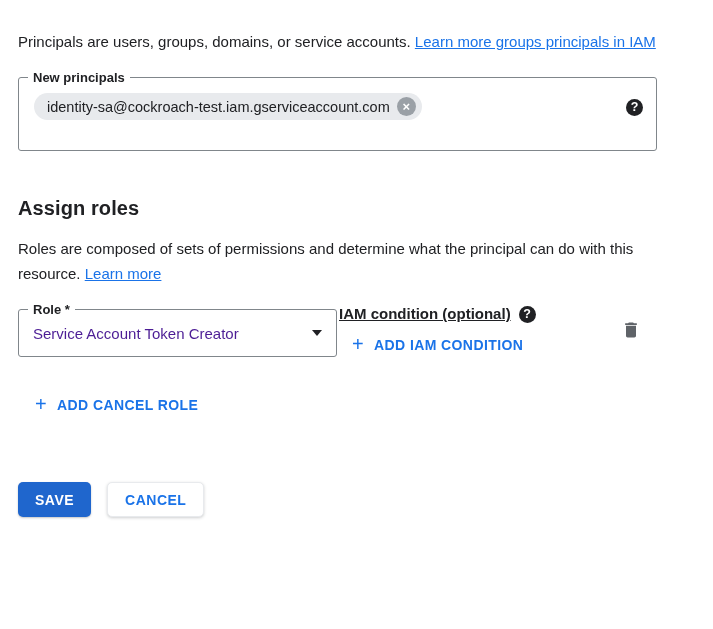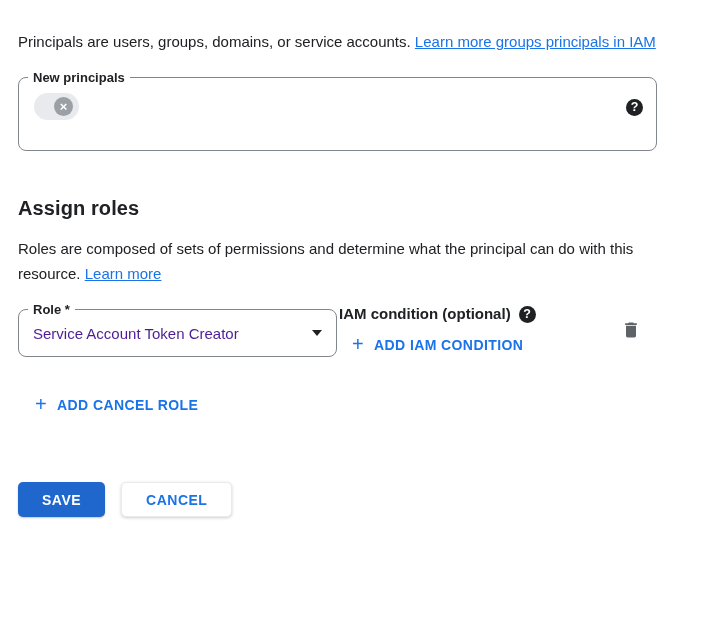"New principals" .outlined-field { border-radius: 8px -> 3px }
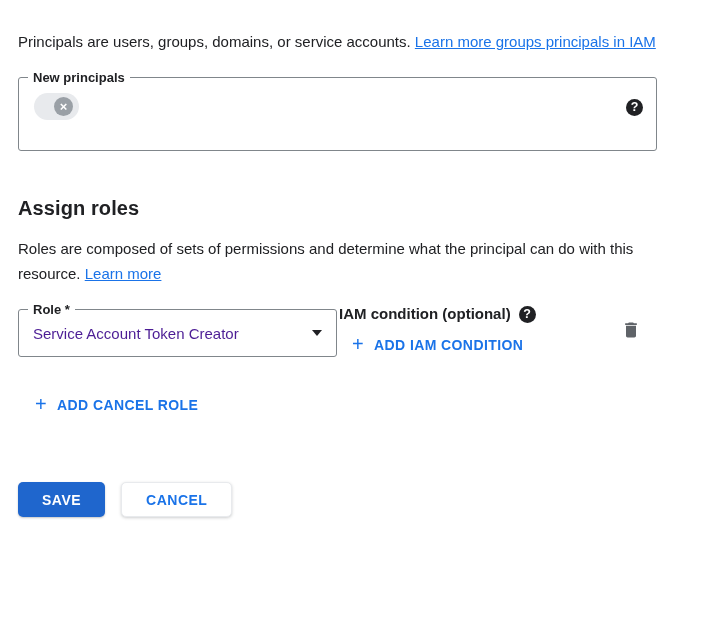"identity-sa@cockroach-test.iam.gservicea" span { html: none -> <span>identity-sa@cockroach-test.iam.gserviceaccount.com</span> }
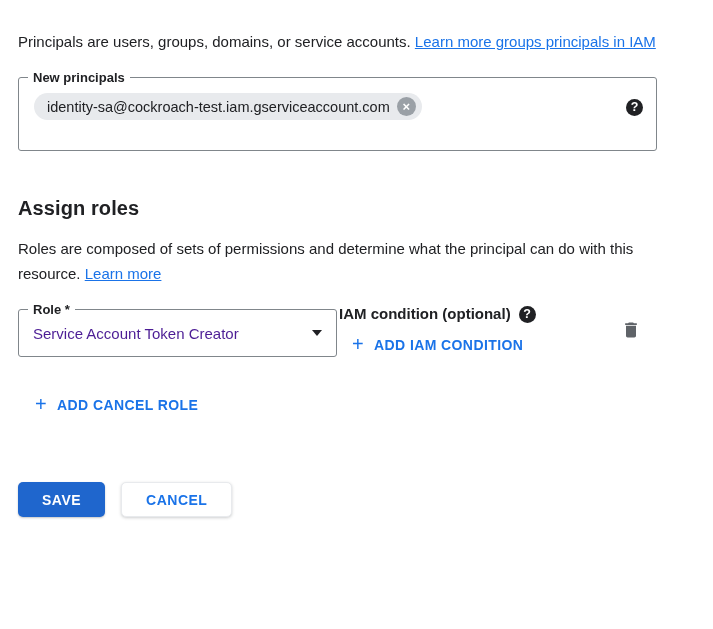"IAM condition (optional)" .condition-col { text-decoration: none -> underline }
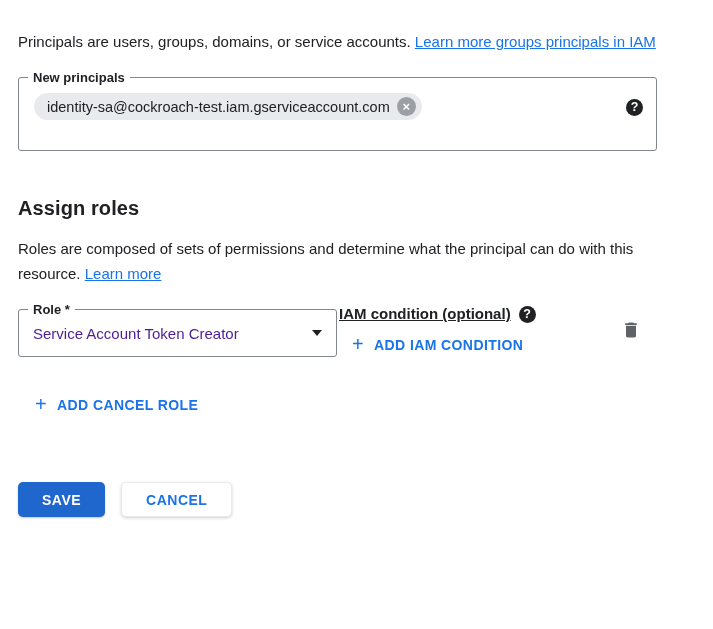"SAVE" .btn { padding: 0 24px -> 0 17px }
